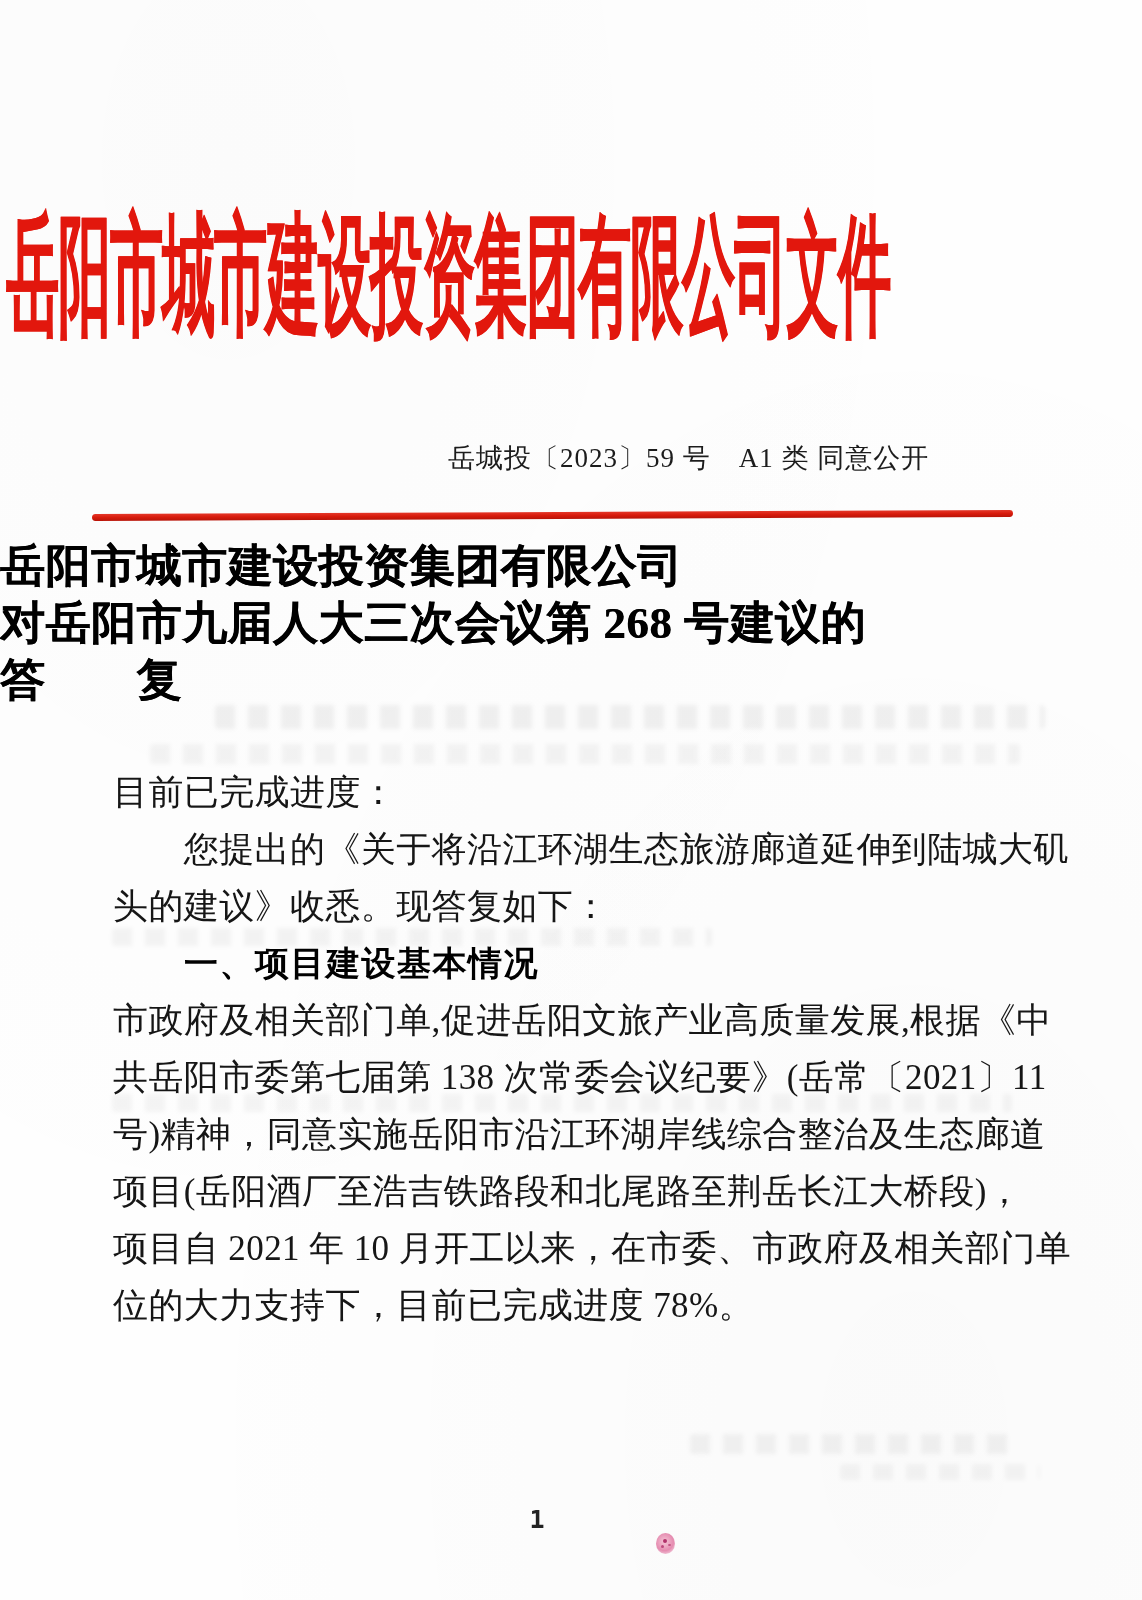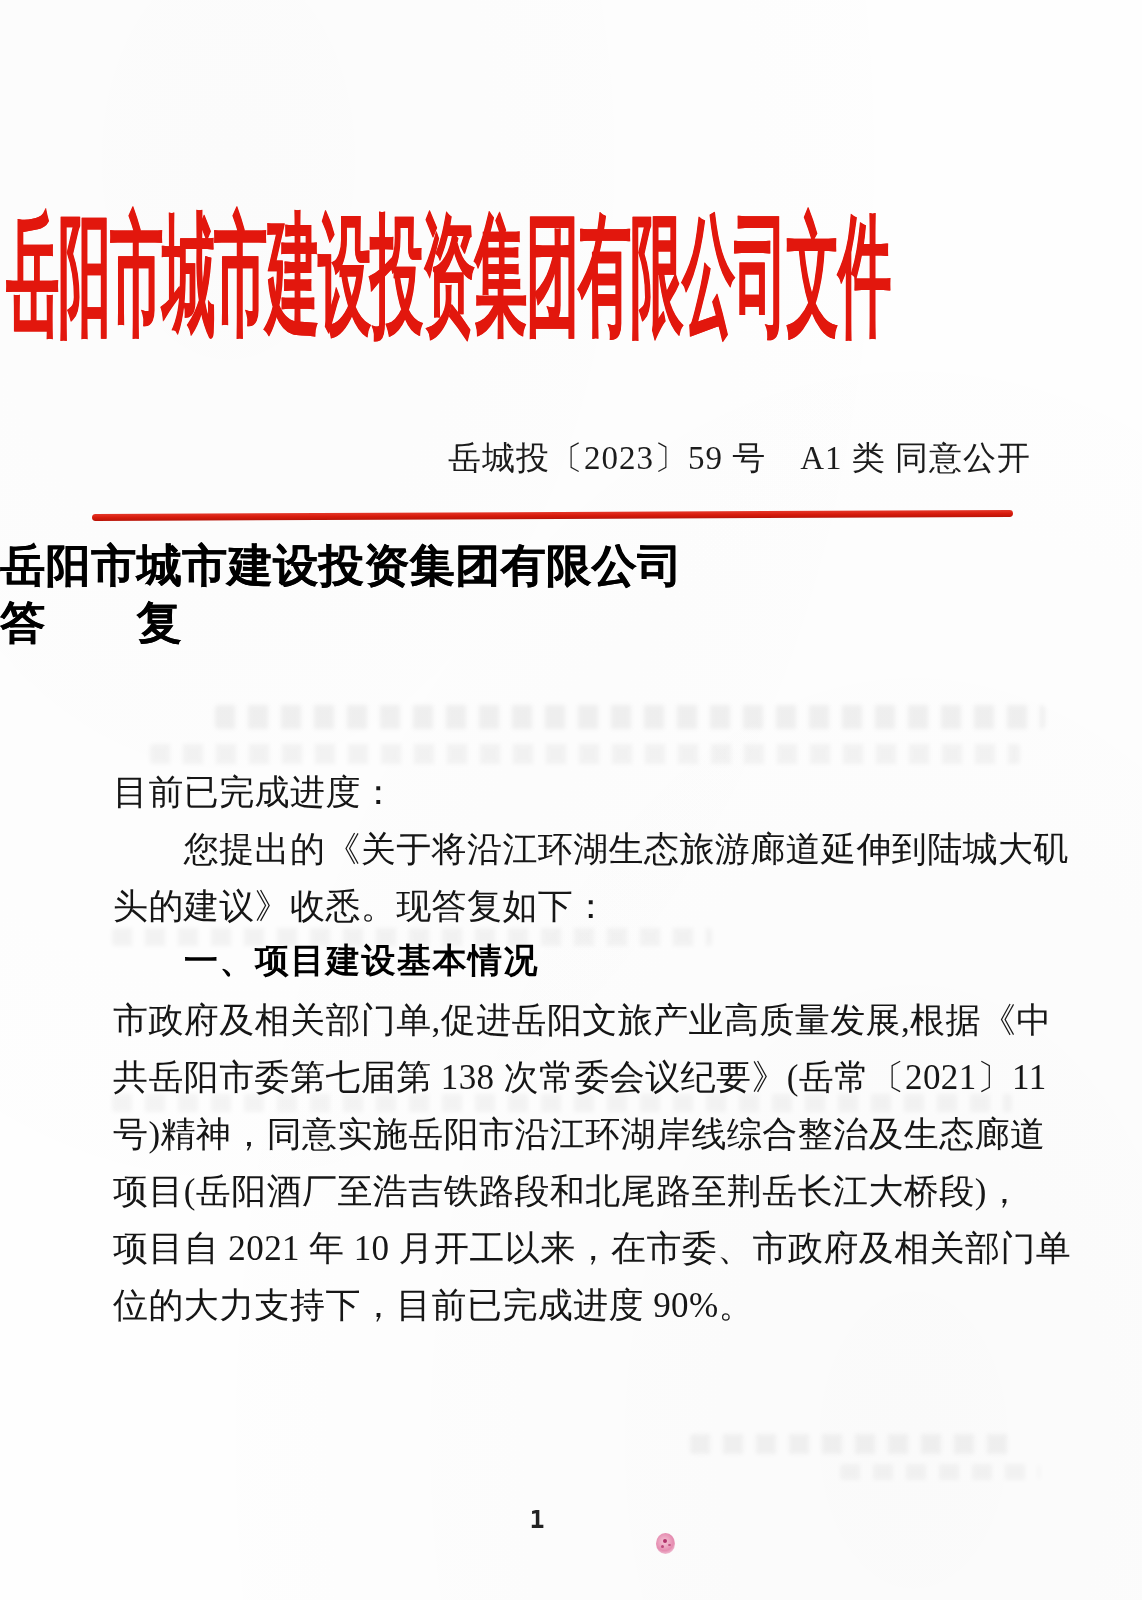"岳城投〔2023〕59 号 A1 类 同意公开" .doc-number { font-size: 33px -> 27px }
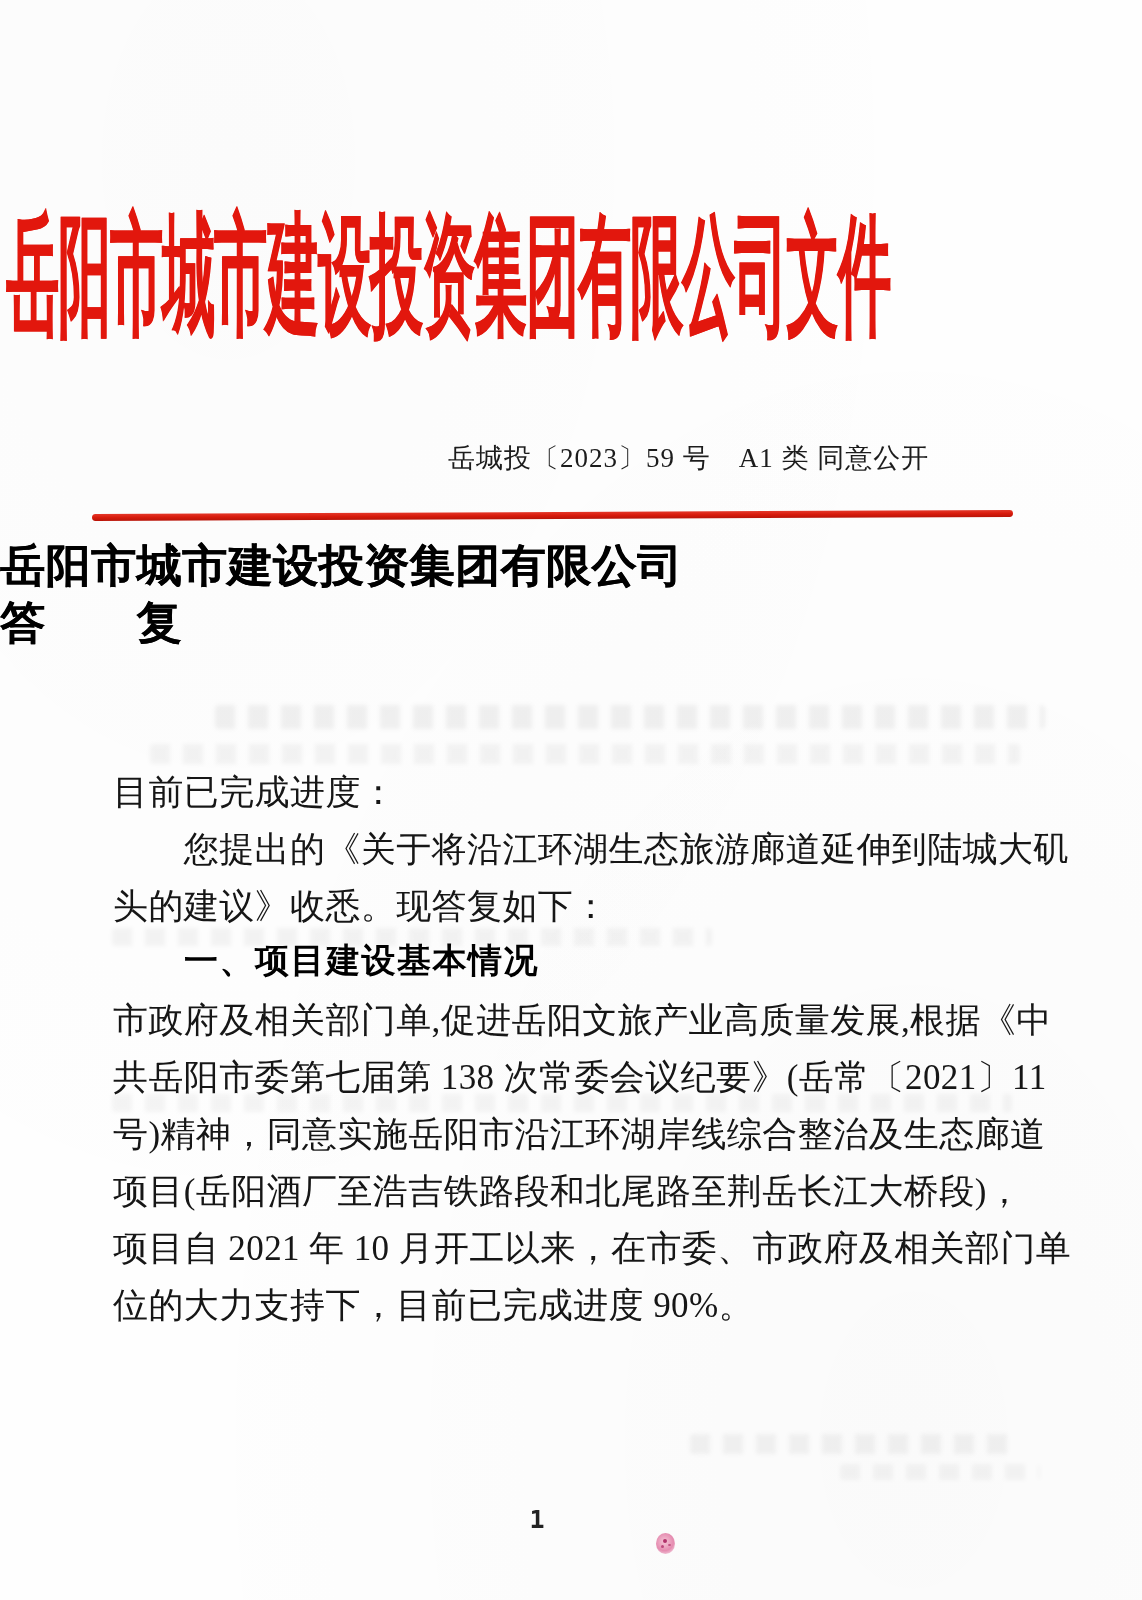"对岳阳市九届人大三次会议第 268 号建议的" div.t-line { html: none -> <div>对岳阳市九届人大三次会议第 268 号建议的</div> }
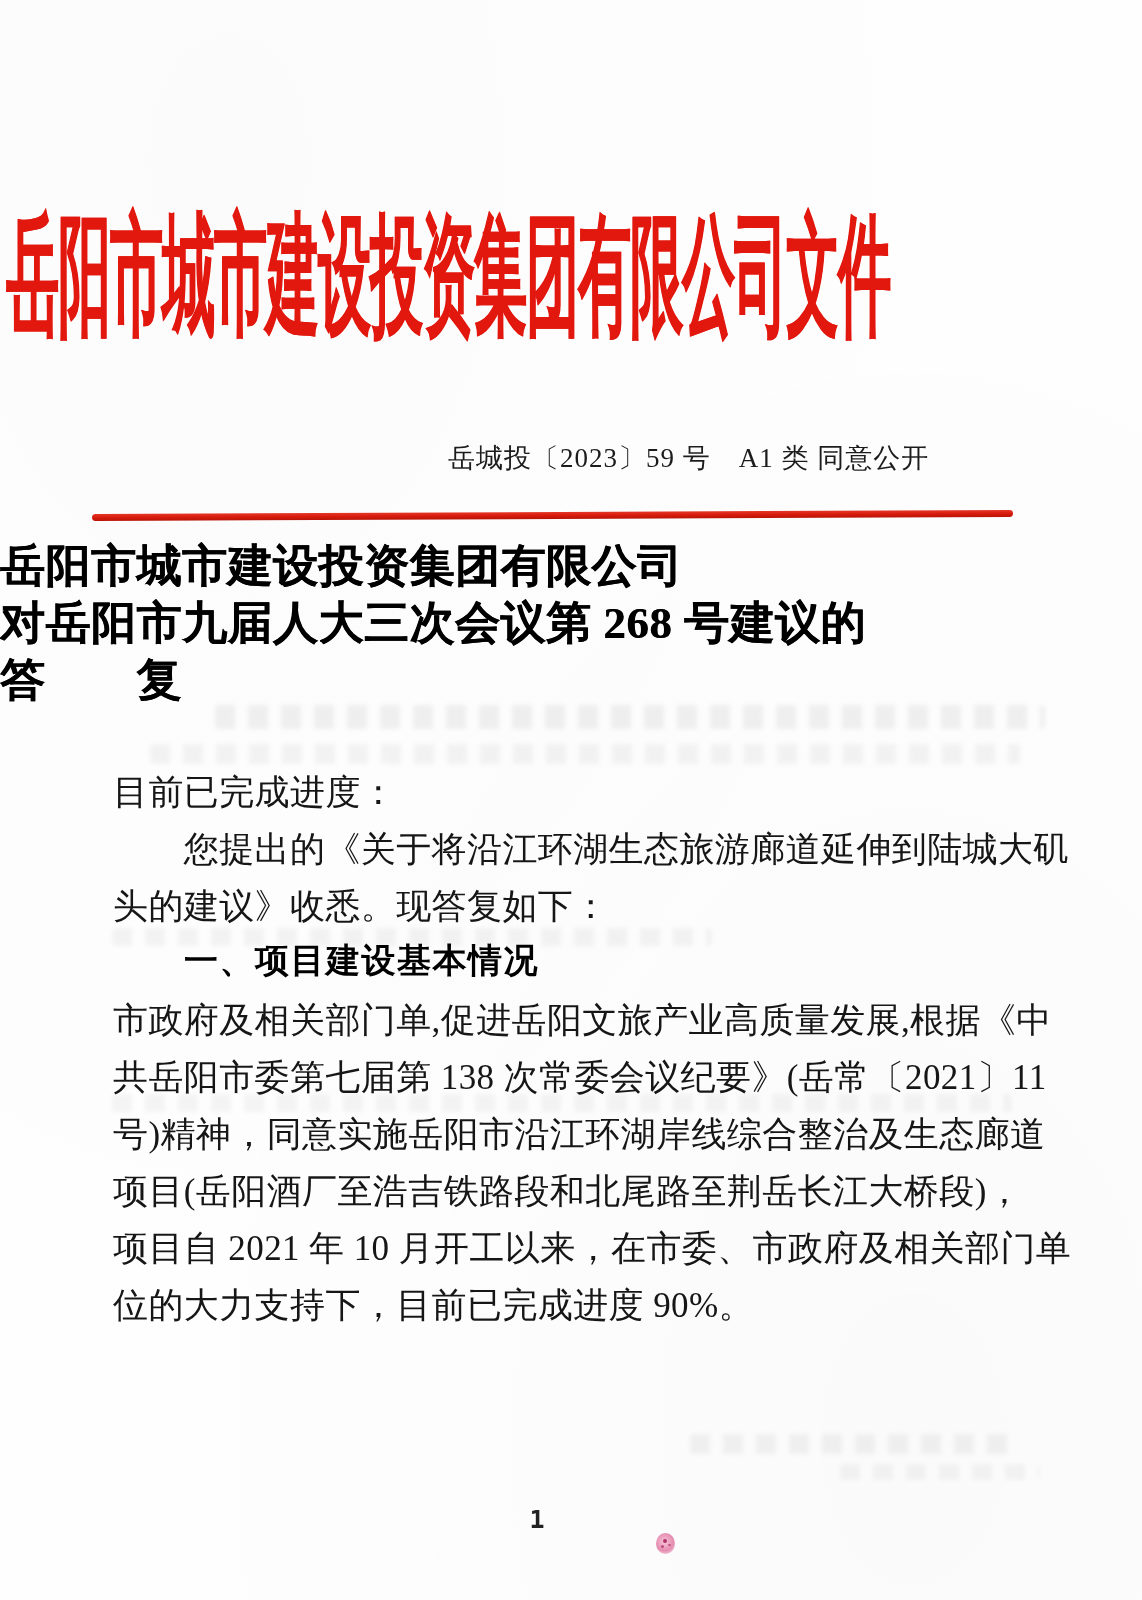"一、项目建设基本情况" .body-text .line.heading { font-family: Liberation Mono, monospace -> Liberation Serif, serif }
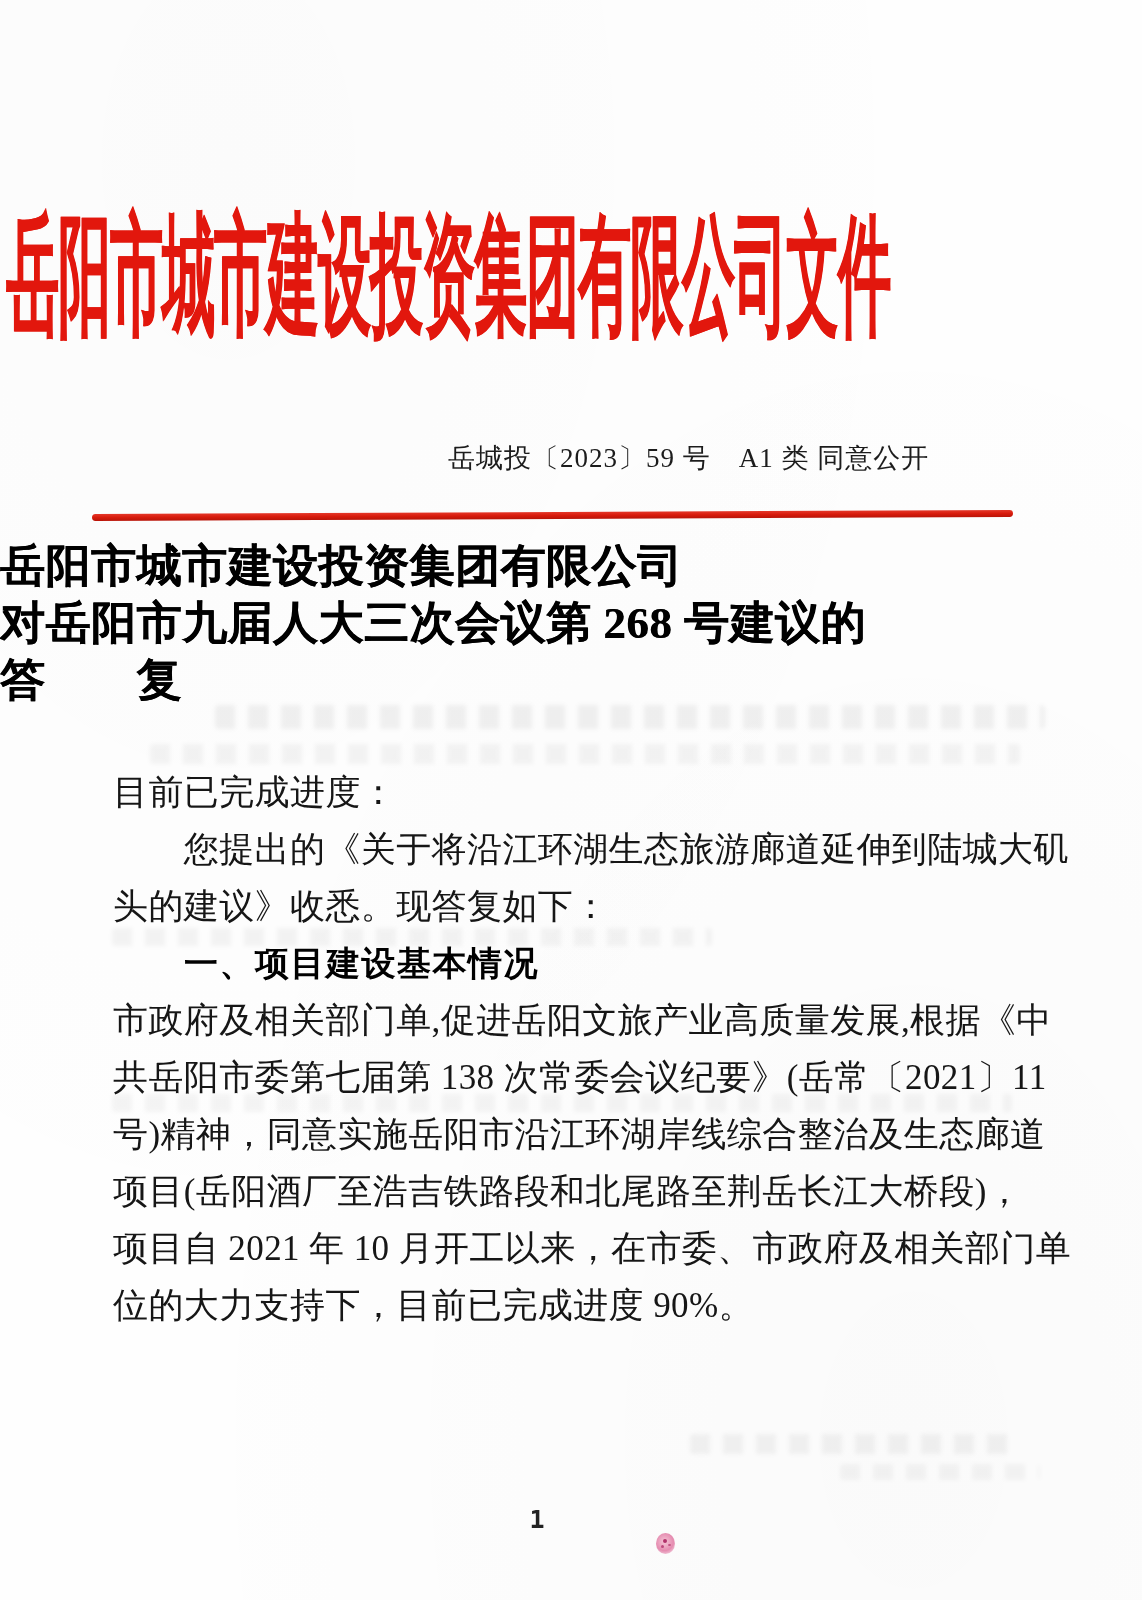"位的大力支持下，目前已完成进度 90%。" div.line { text: 90% -> 78% }
